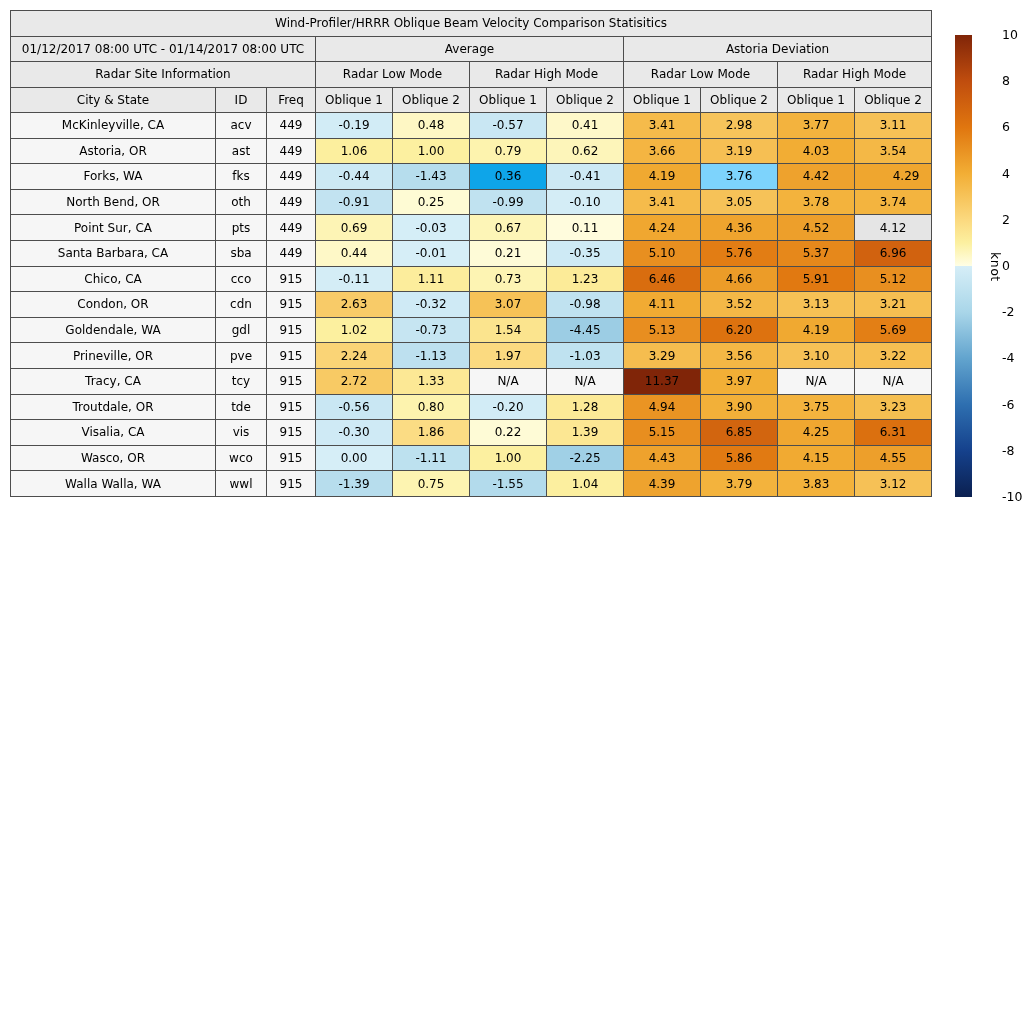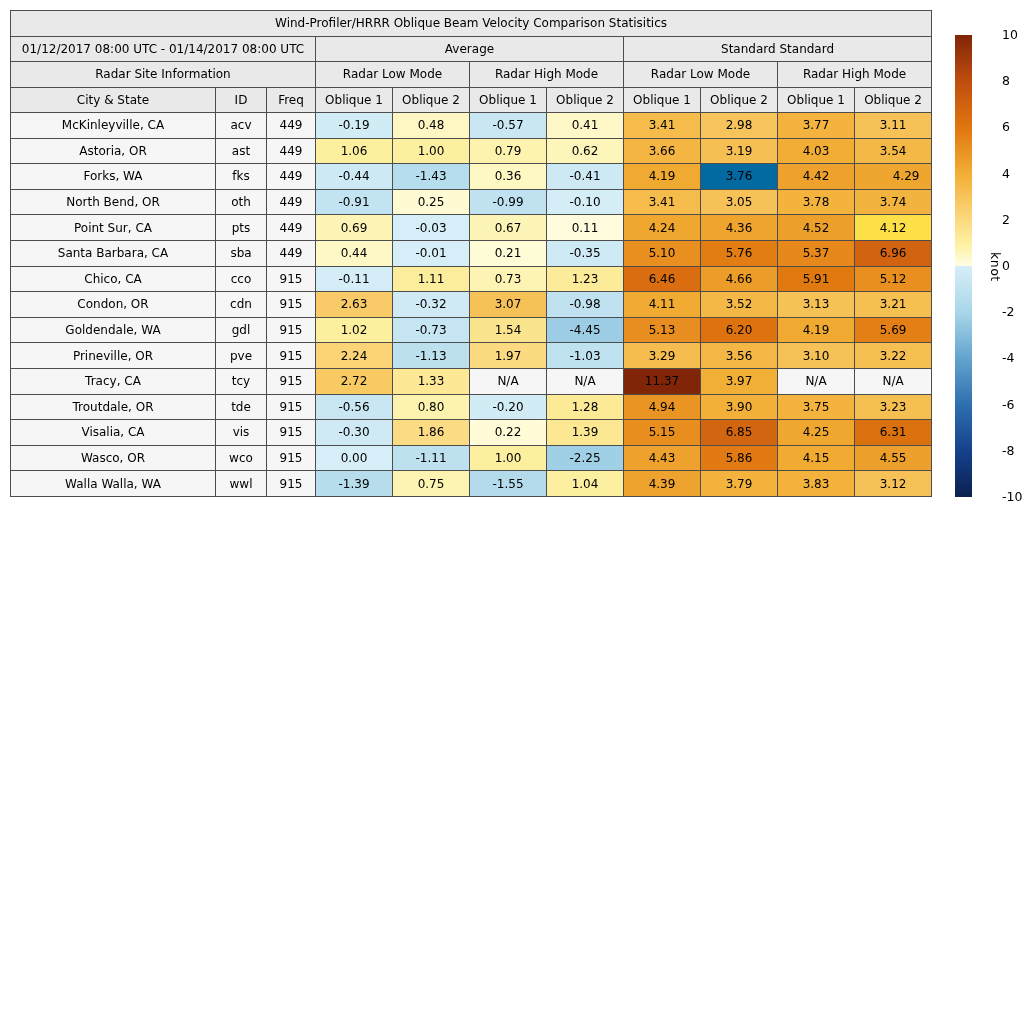"Standard Standard" td { text: Standard Standard -> Astoria Deviation }
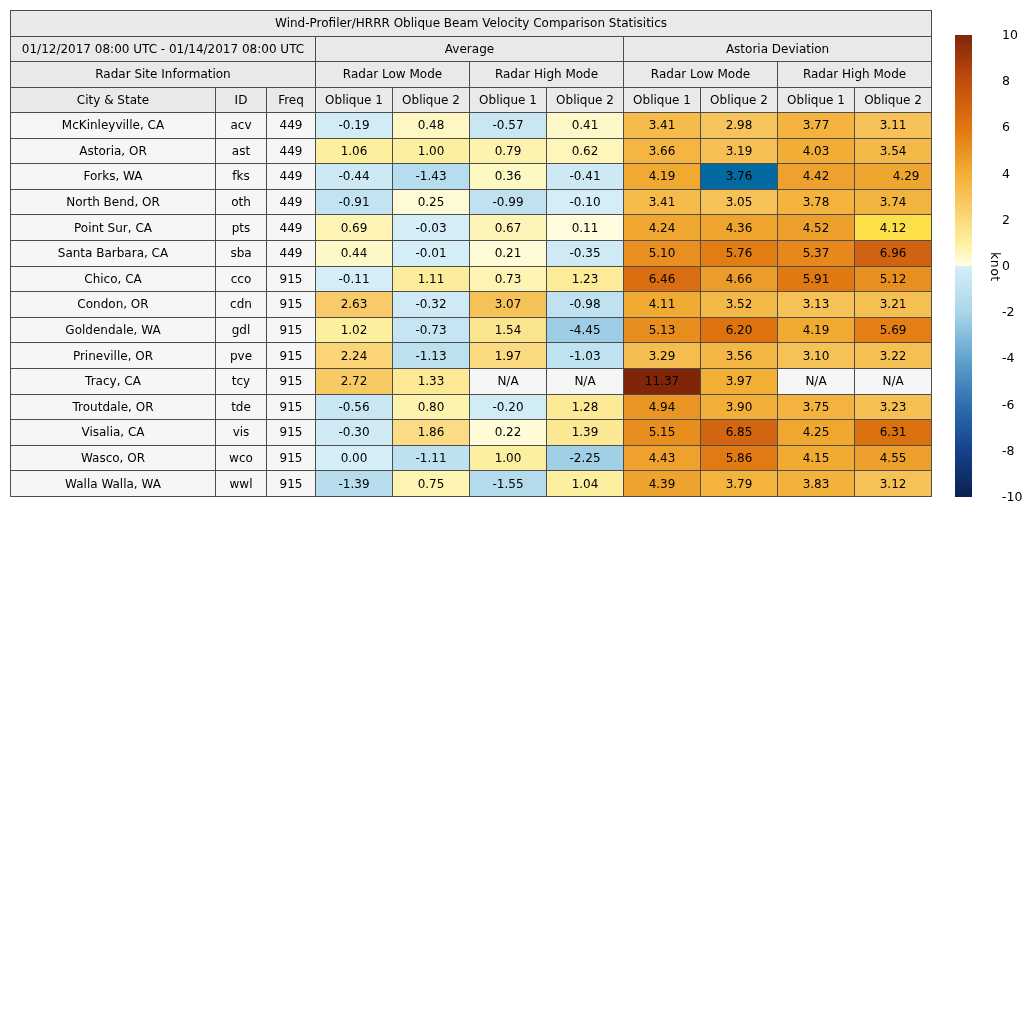"0.36" td { background: #fef9c3 -> #0ea5e9 }
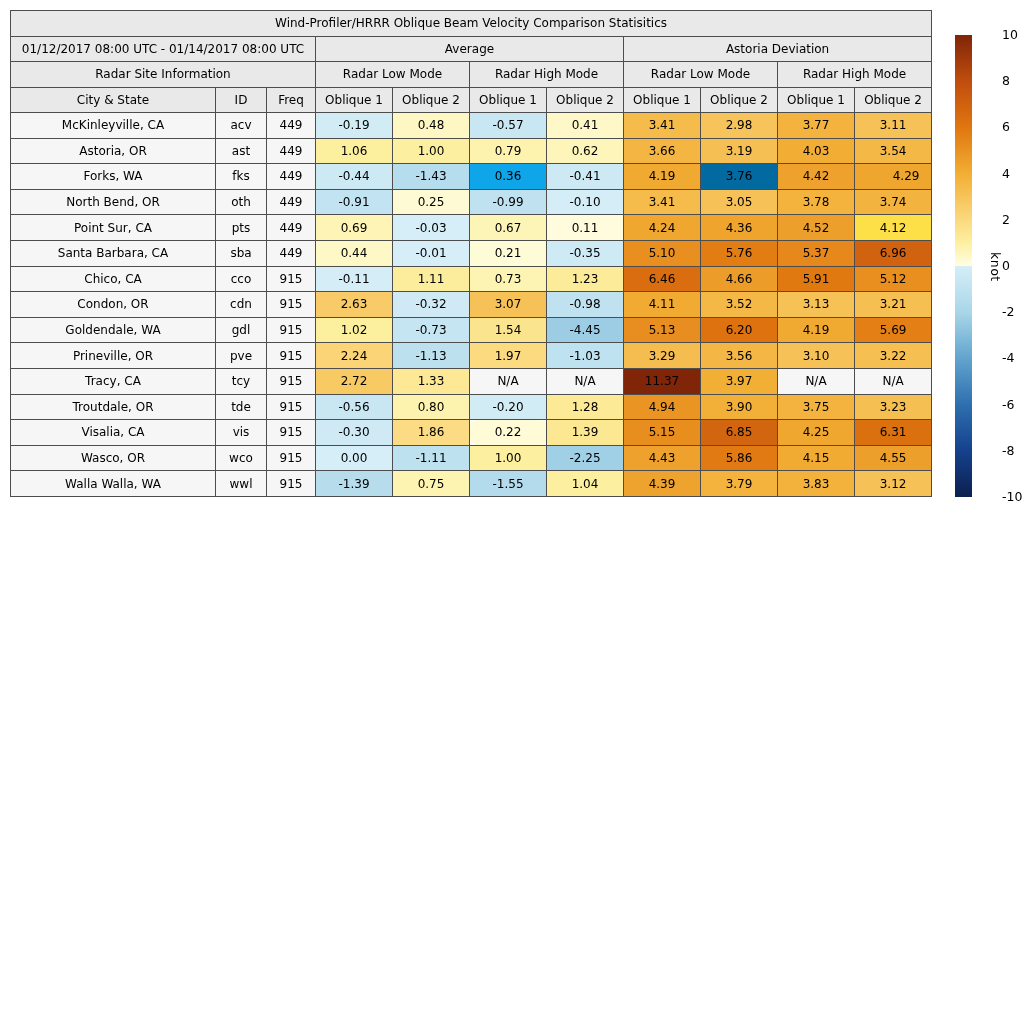"3.76" td { background: #0369a1 -> #7dd3fc }
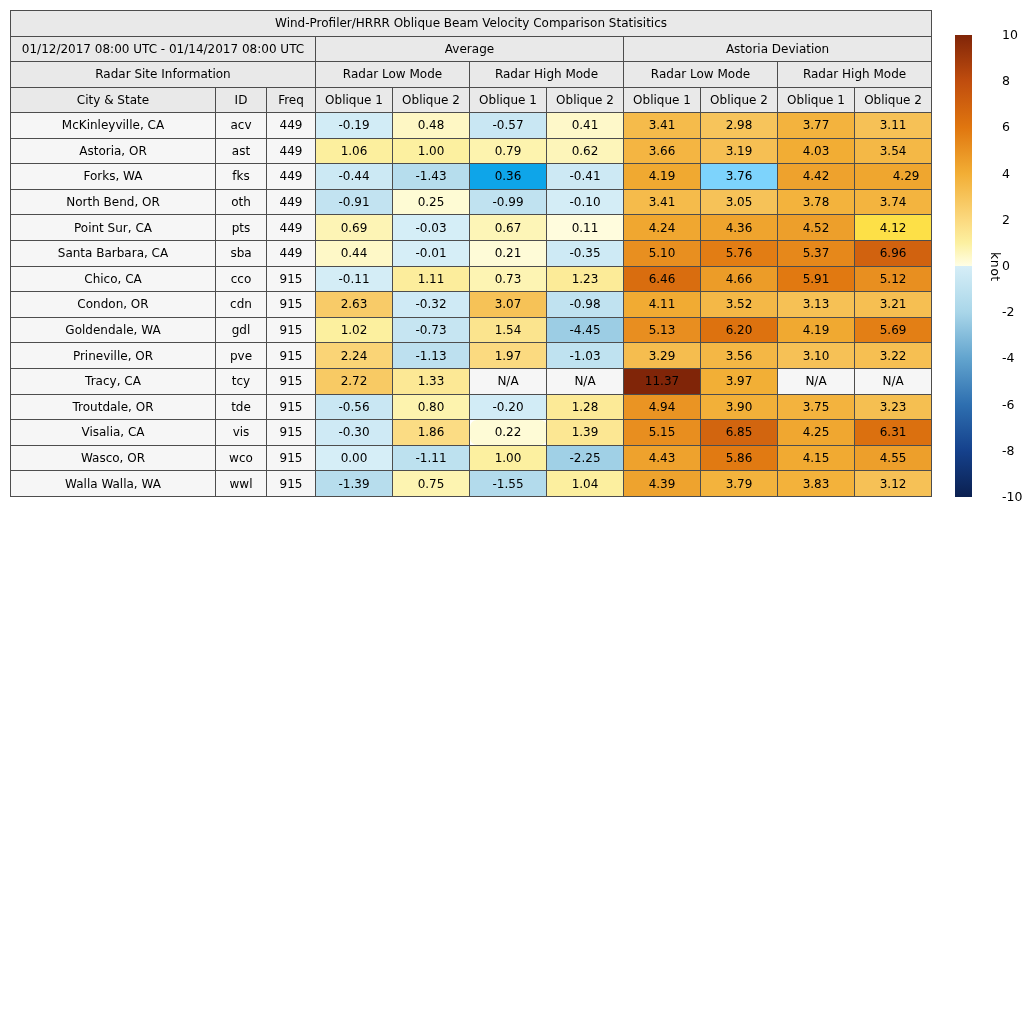"4.12" td { background: #fde047 -> #e5e5e5 }
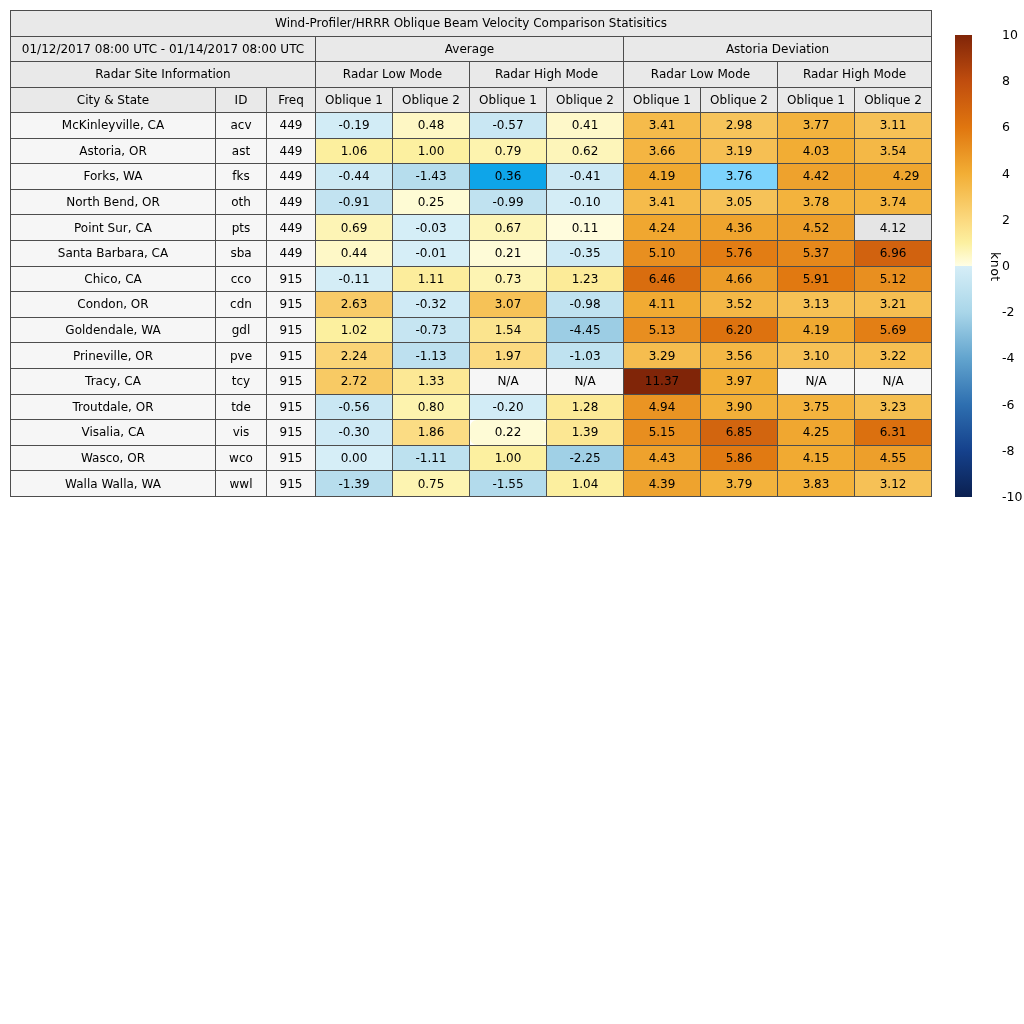"0.22" td { border-radius: 7px -> none }
